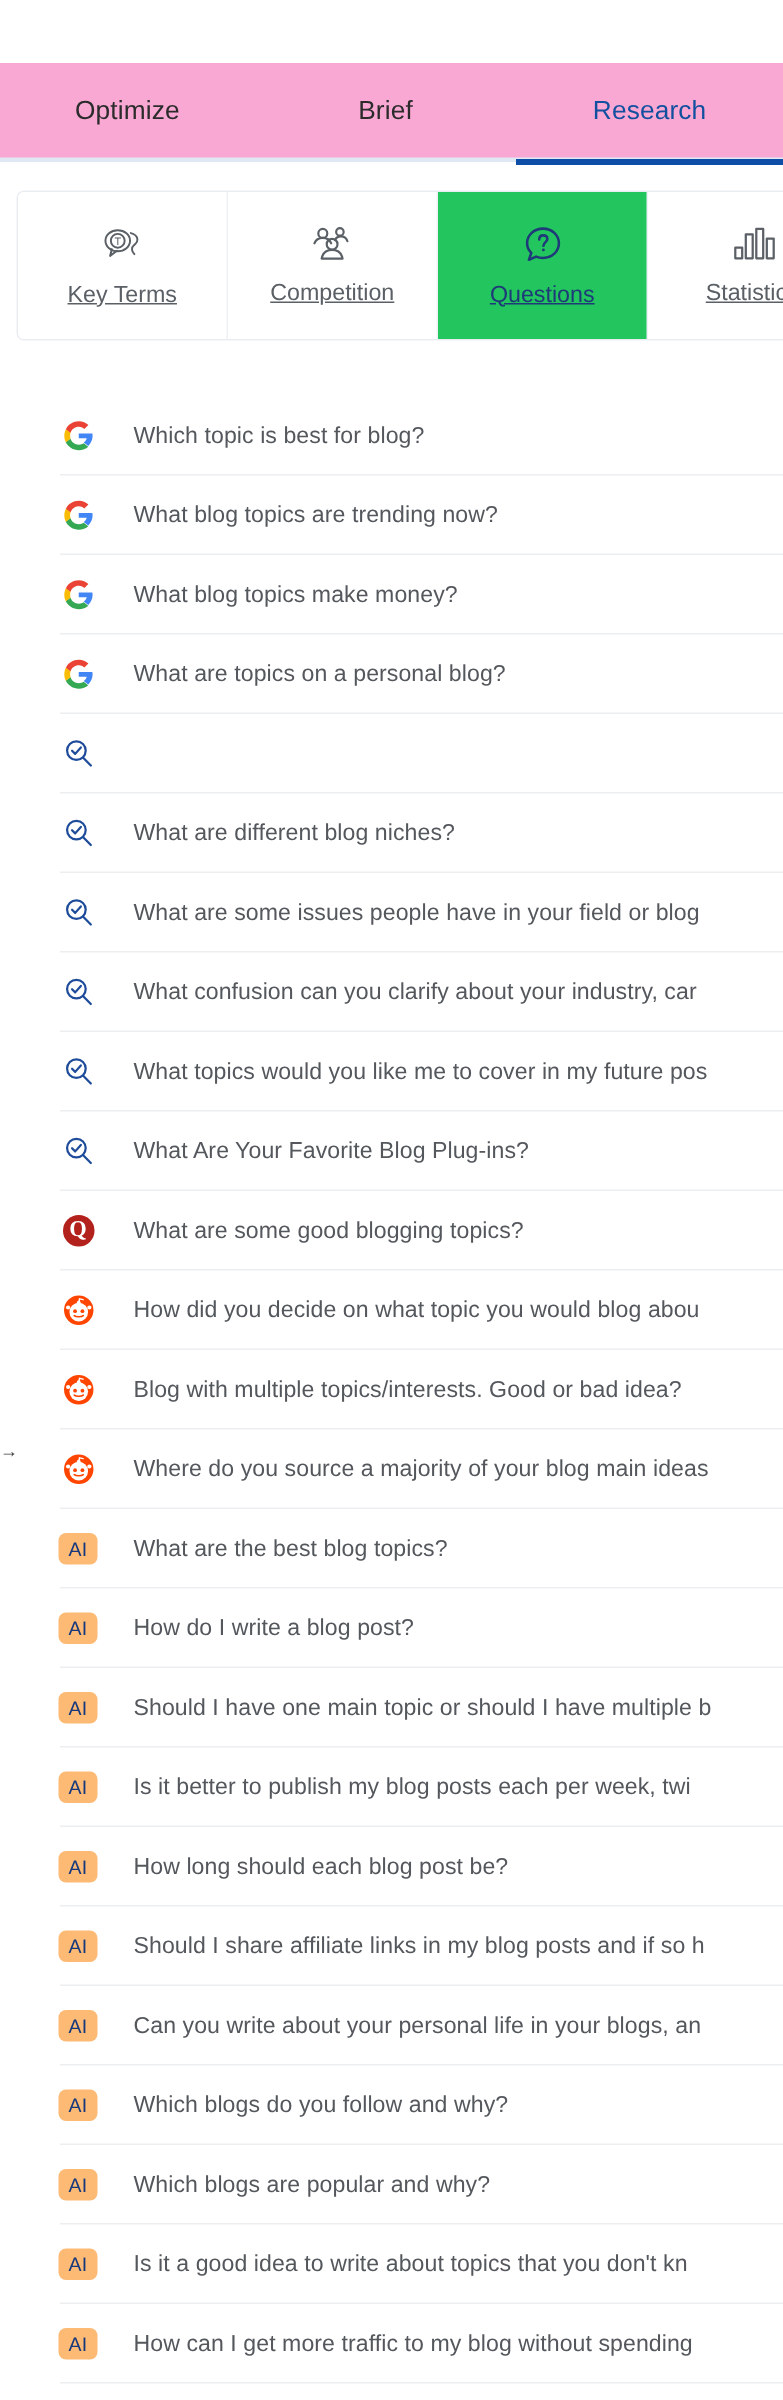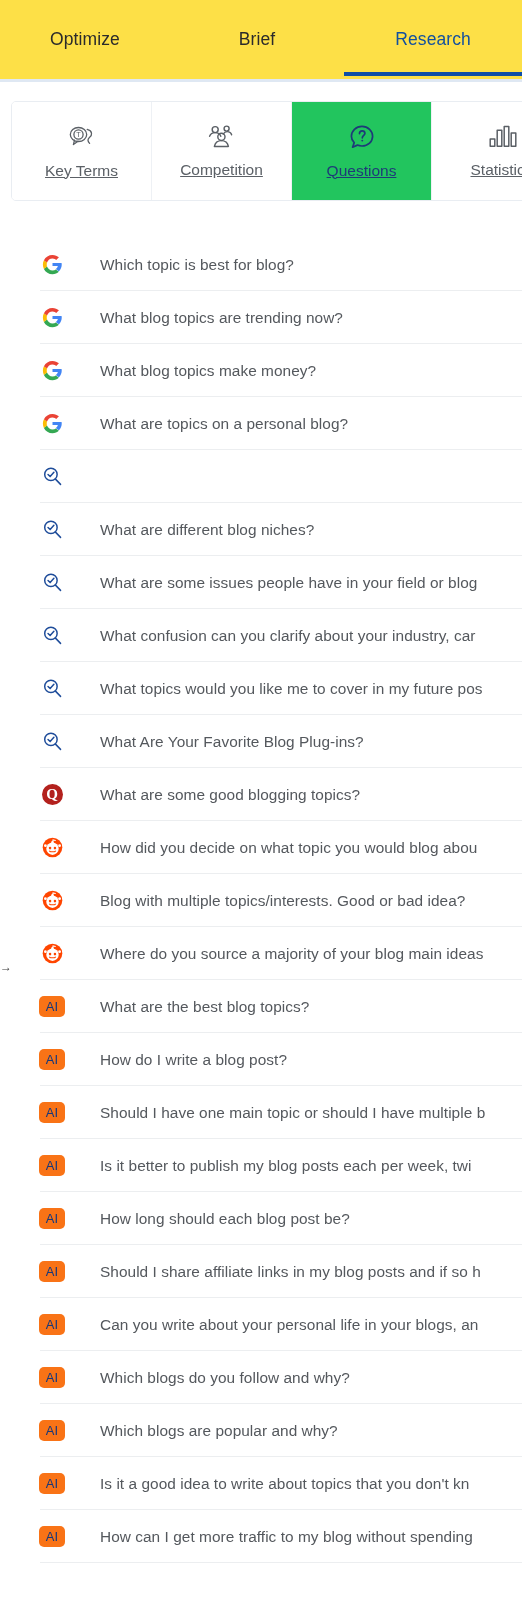"Optimize" .toptabs { background: #fde047 -> #f9a8d4; height: 82px -> 66px; margin-top: none -> 42px }
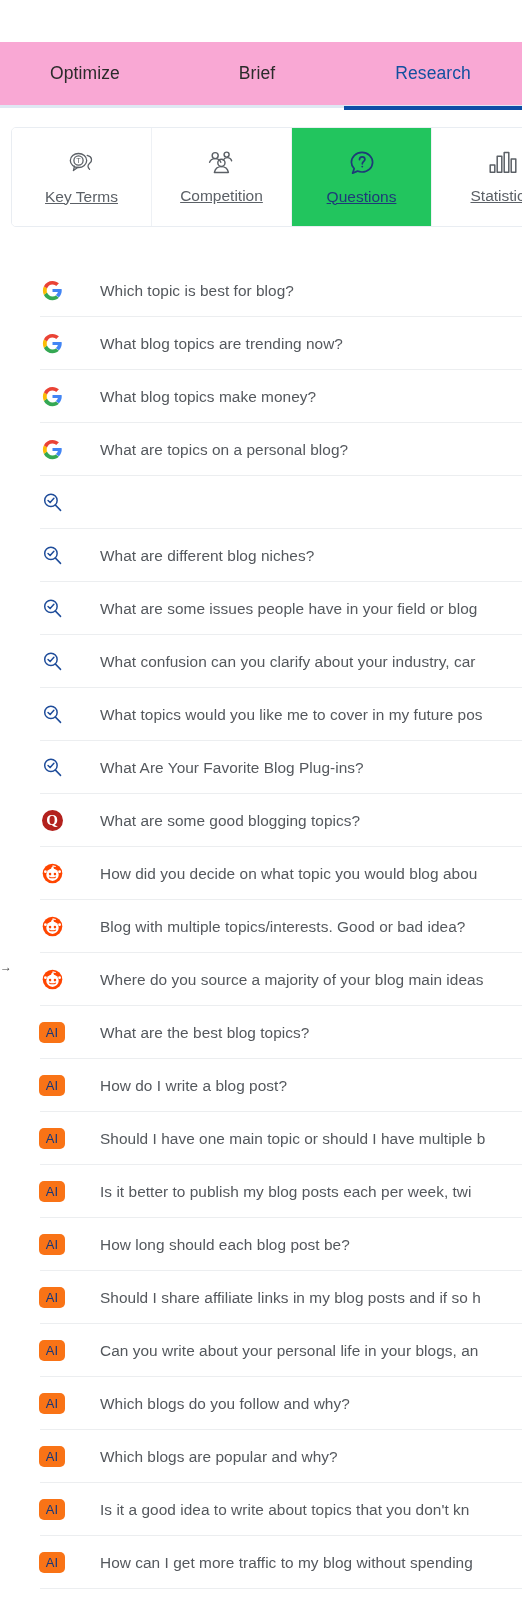"Which topic is best for" .qtext { margin-left: 32px -> 21px }
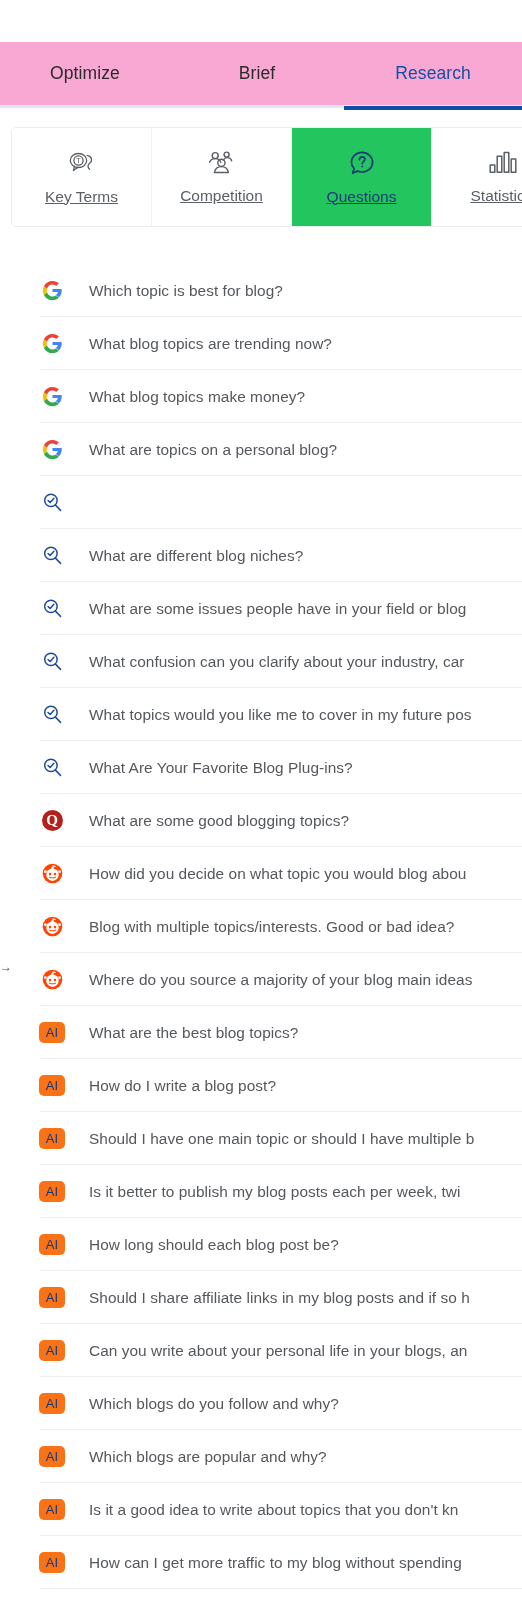"AI" .ai-badge { background: #f97316 -> #fdba74 }
